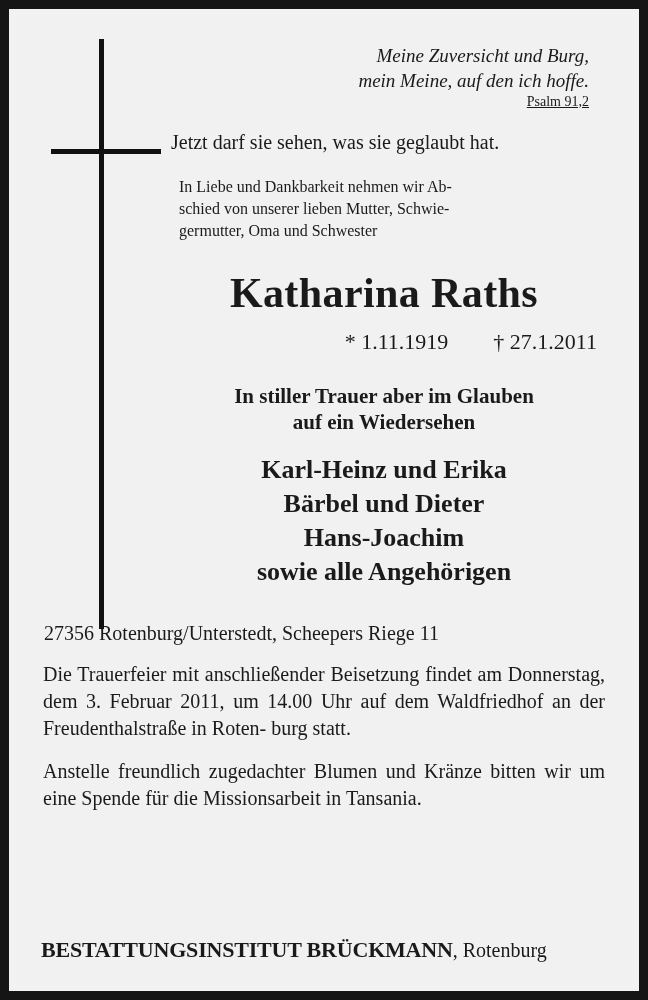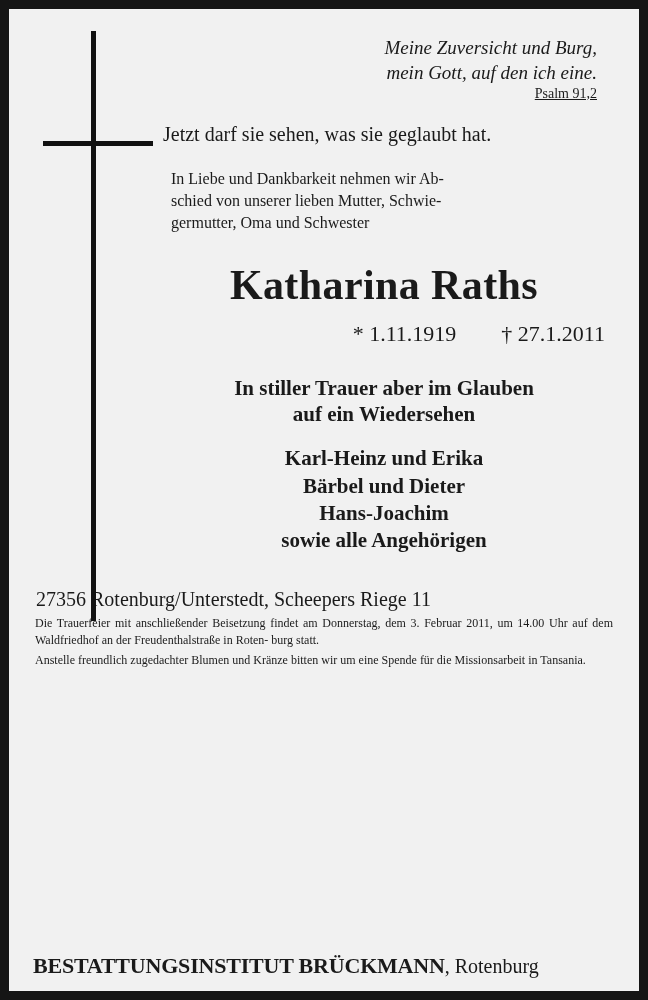"Meine Zuversicht und Burg," .obituary { padding: 0 -> 8px }
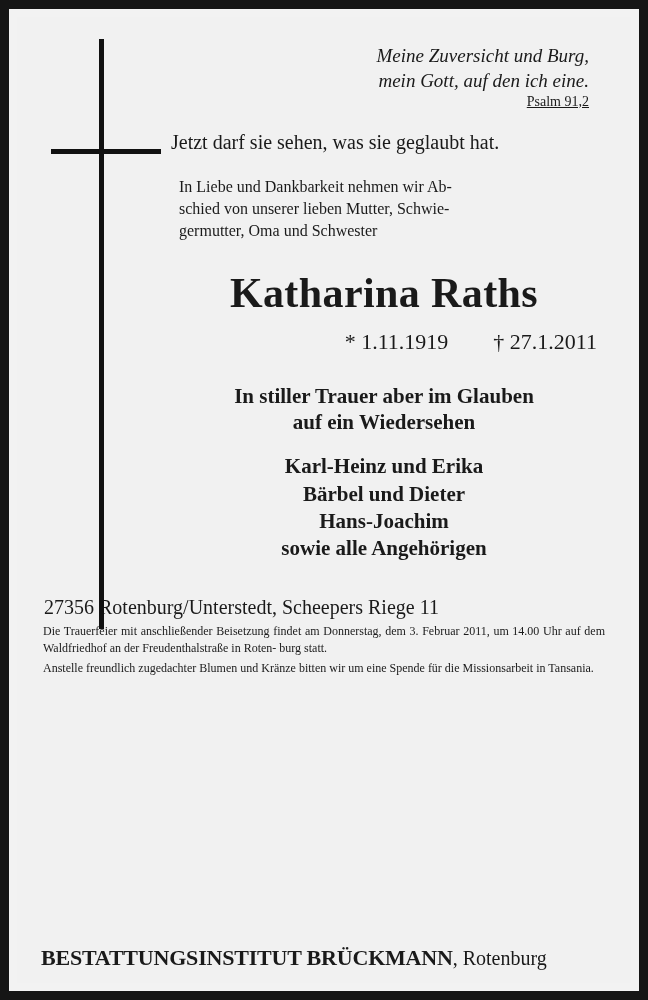"mein Gott, auf den ich" div { text: Gott, auf den ich eine -> Meine, auf den ich hoffe }
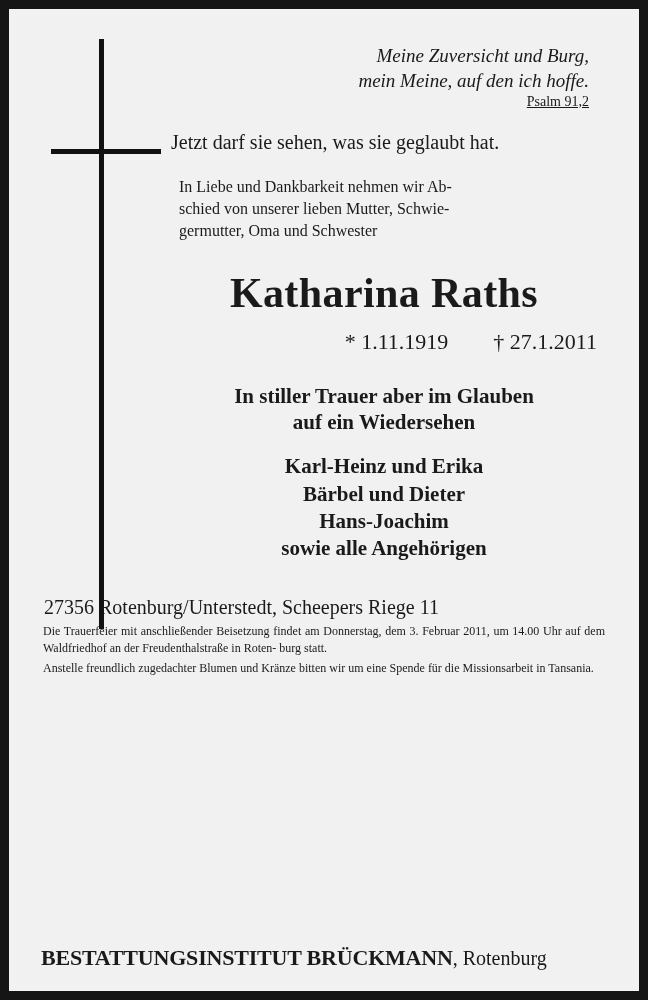"Karl-Heinz und Erika" .family { font-size: 21px -> 26px }
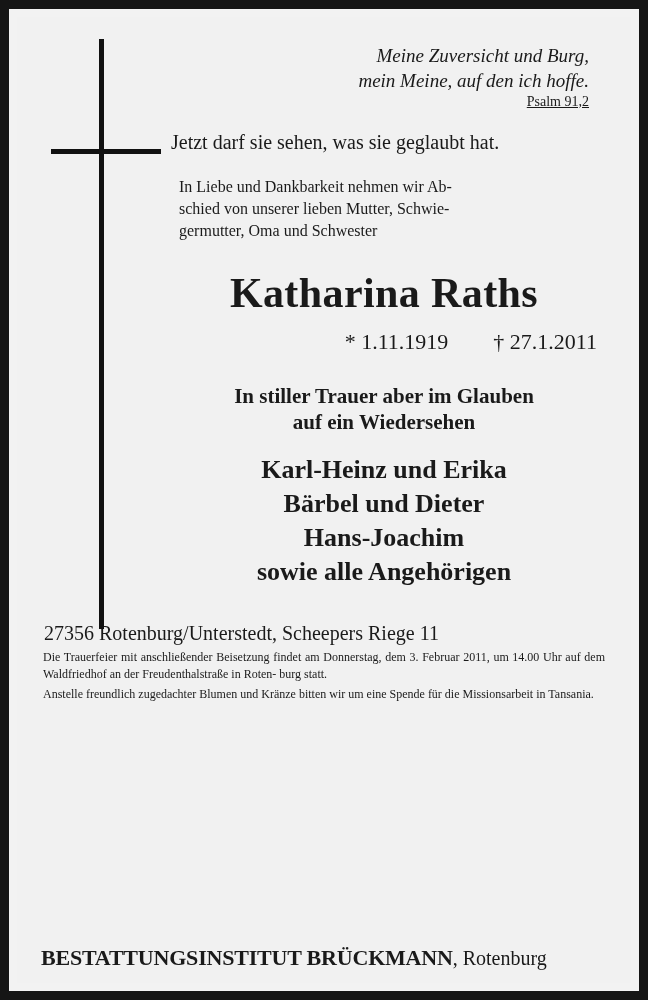"Die Trauerfeier mit anschließender" .para { font-size: 12px -> 20px; margin-top: 4px -> 16px }
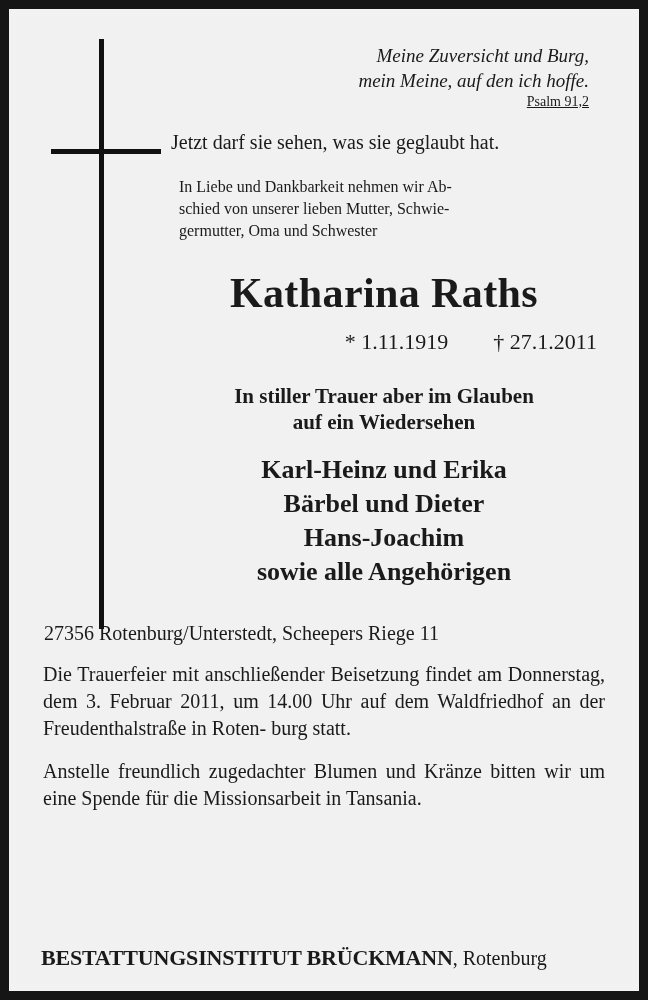"BESTATTUNGSINSTITUT BRÜCKMANN, Rotenburg" .footer { bottom: 12px -> 20px }
